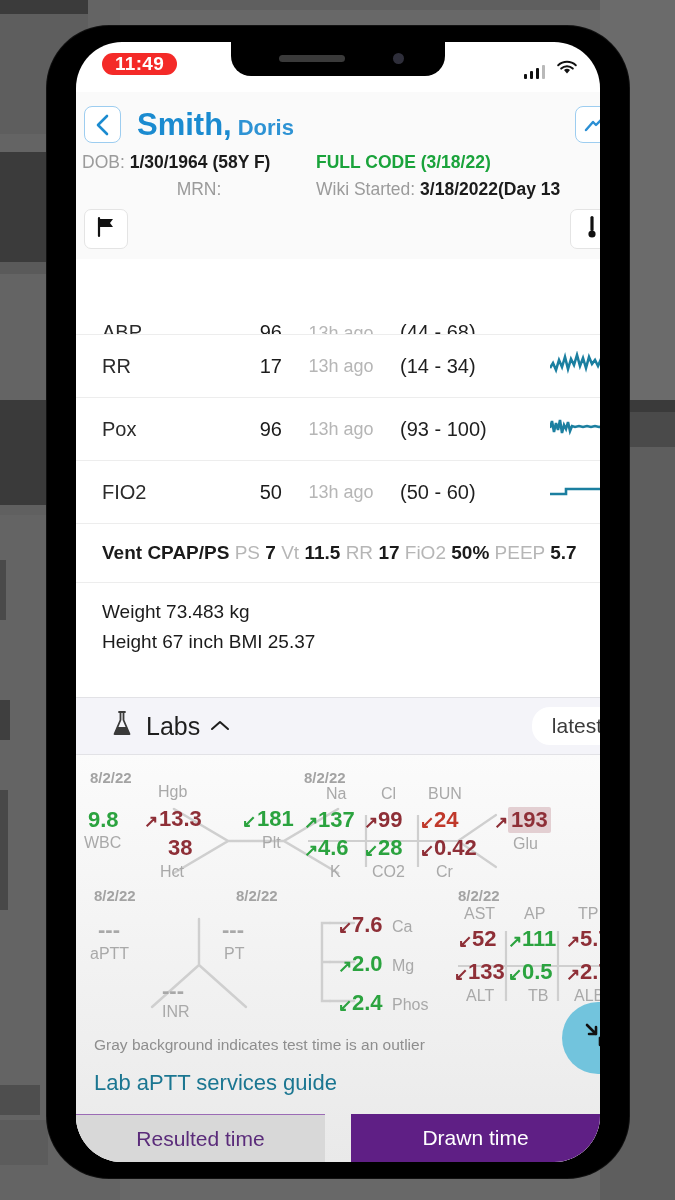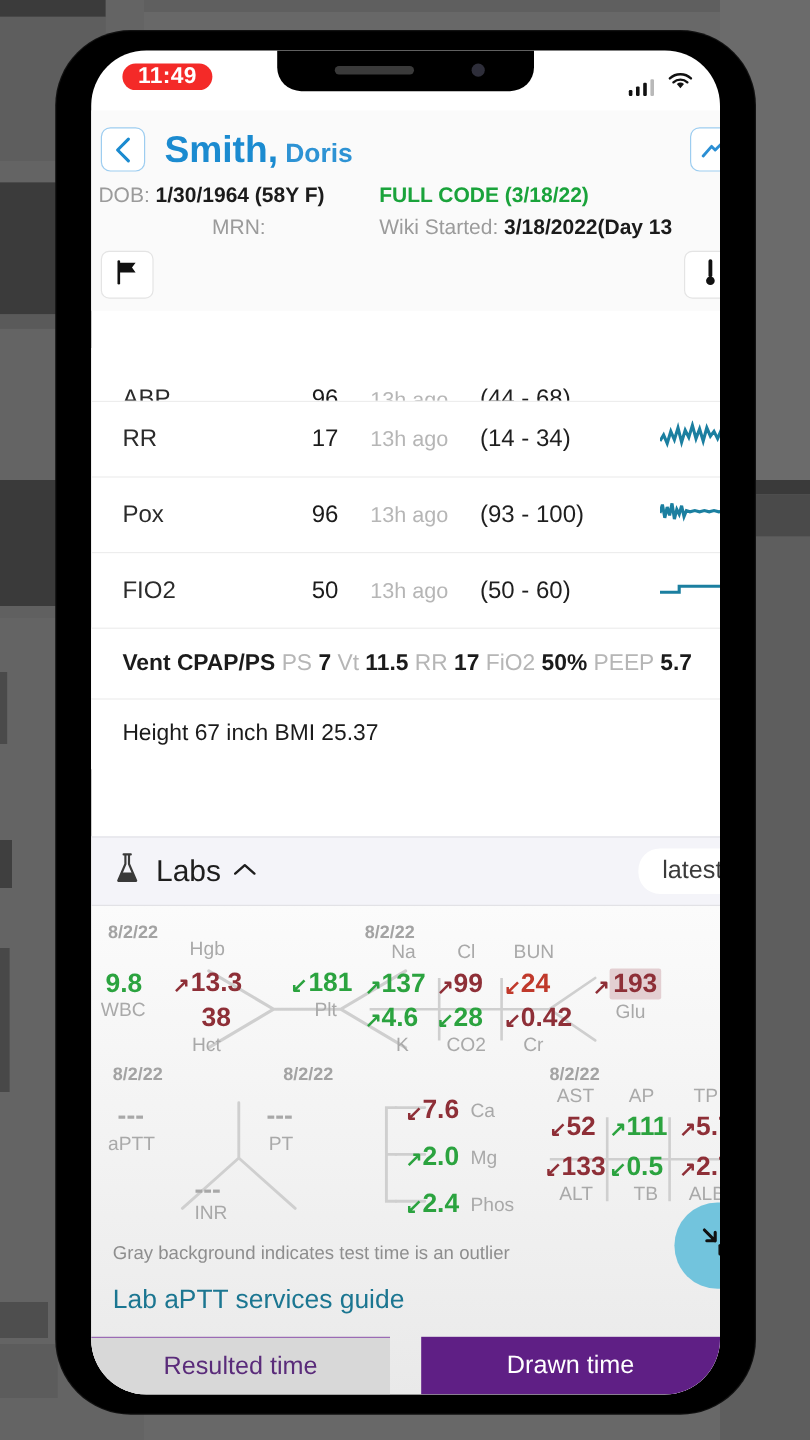"Weight 73.483 kg" div { html: none -> <div>Weight 73.483 kg</div> }
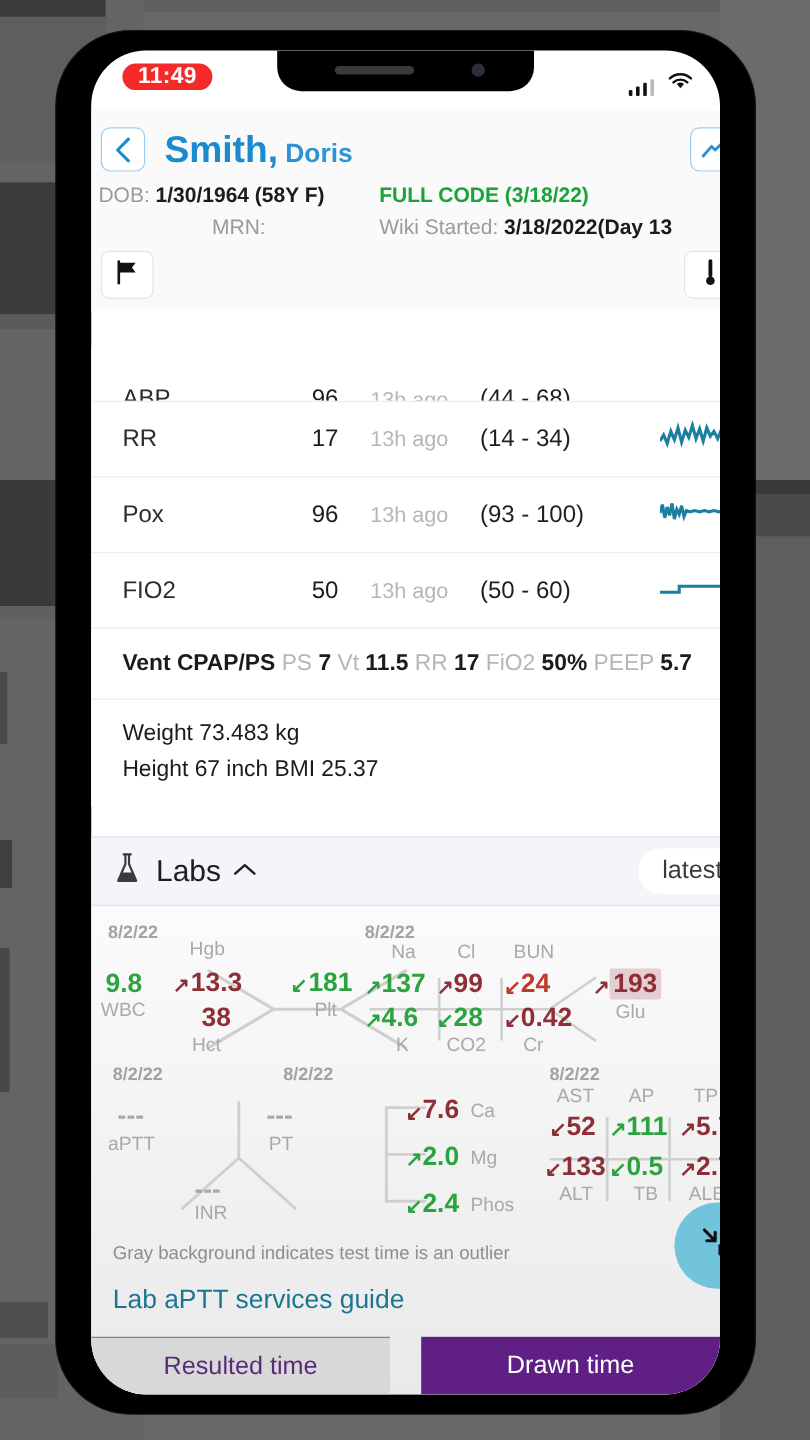"Labs" .labs-header { padding-left: 18px -> 34px }
